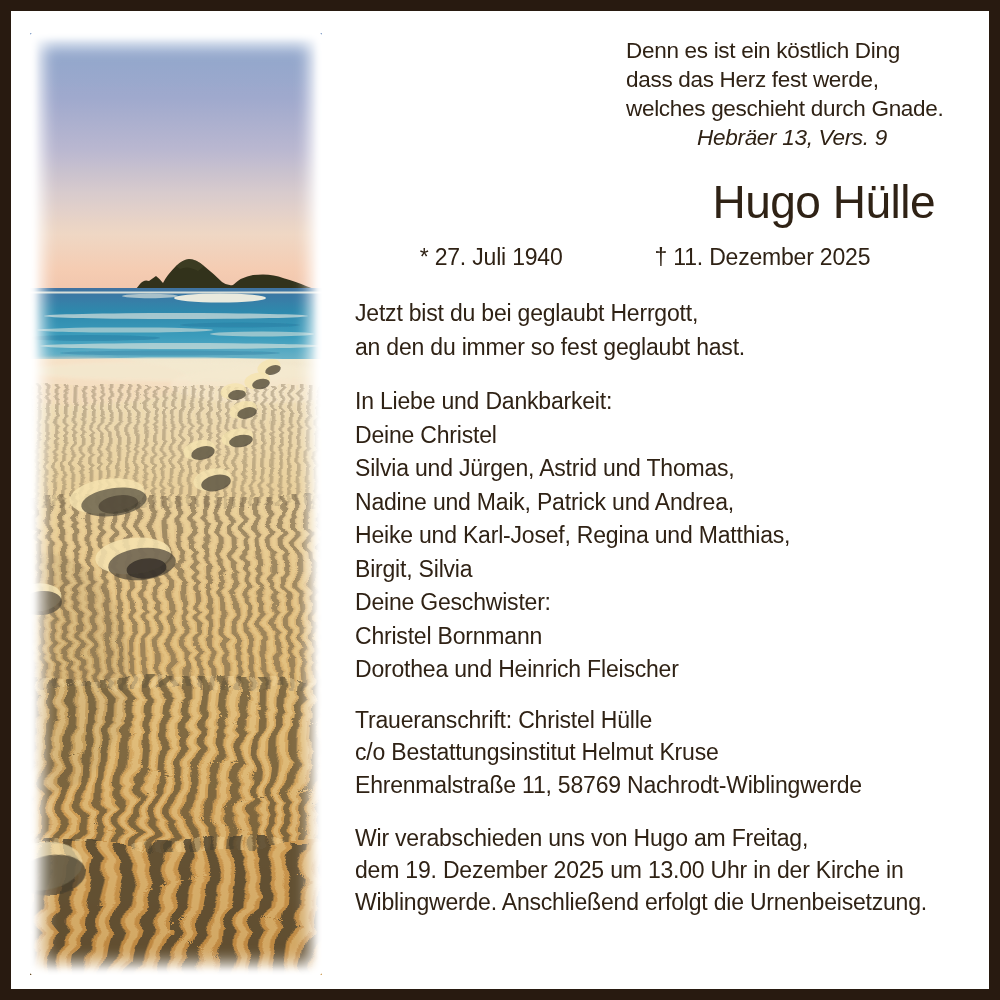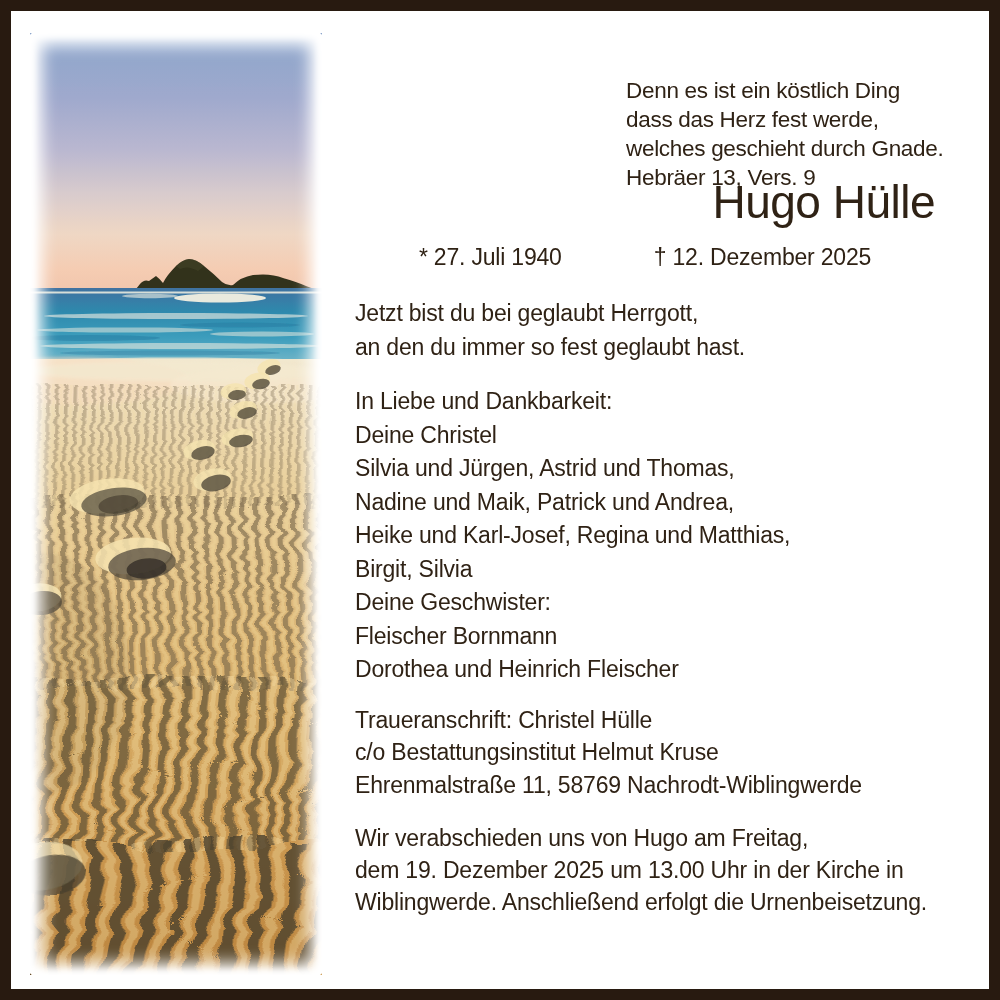"Denn es ist ein köstlich" .quote { margin-top: 40px -> none }
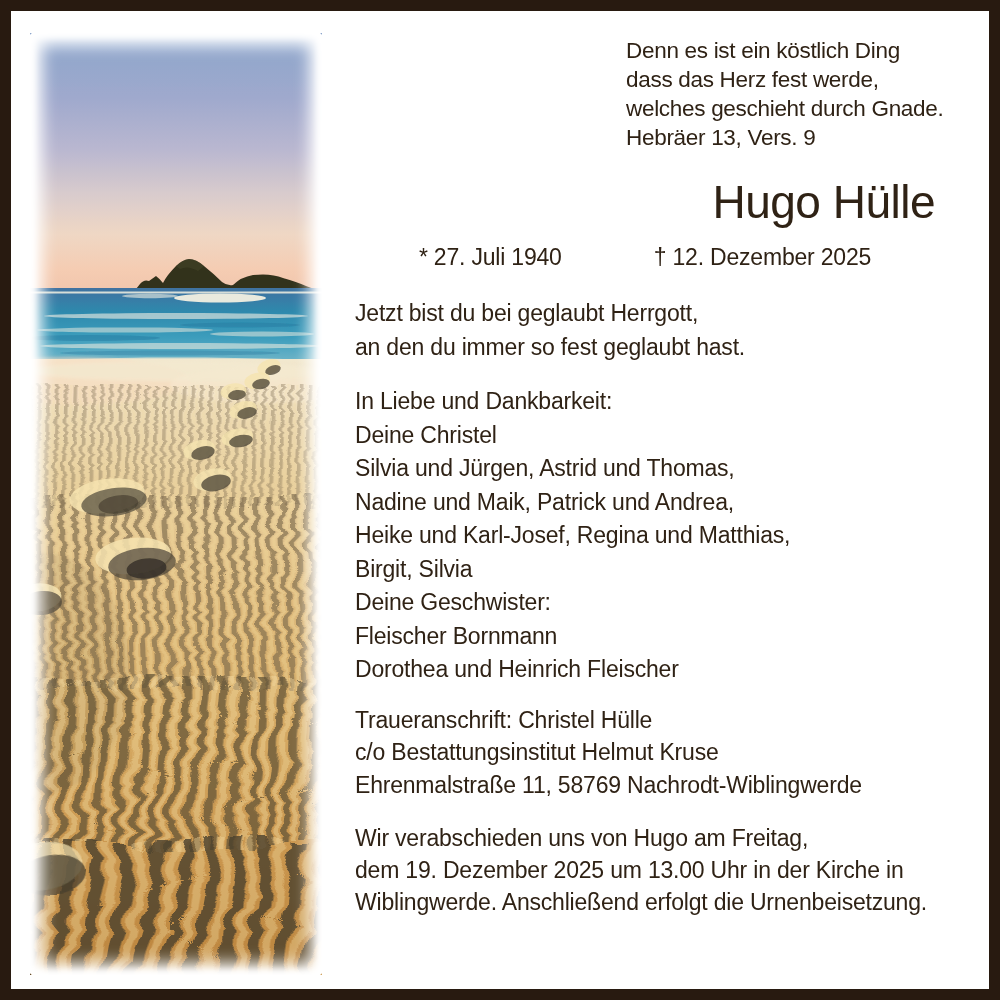"Hebräer 13, Vers. 9" .quote .attr { font-style: none -> italic; text-align: left -> center }
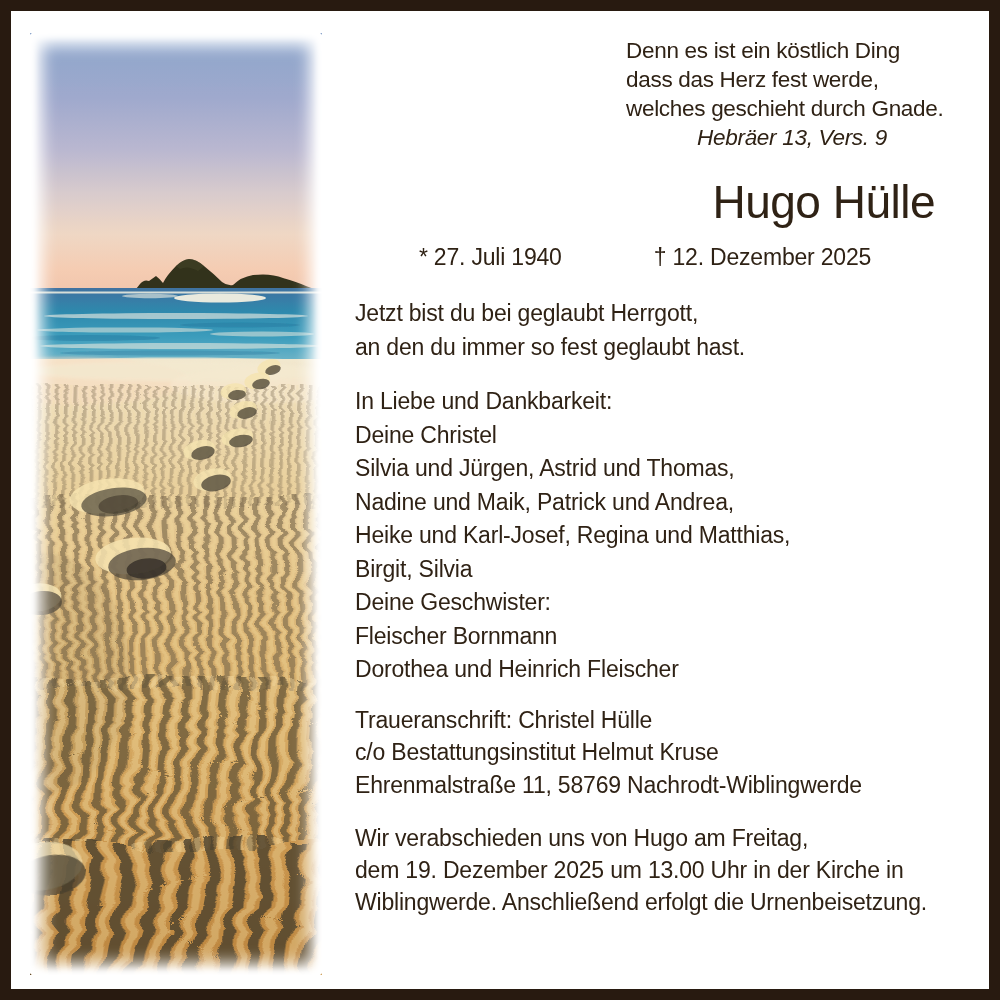"† 12. Dezember 2025" span { text: 12 -> 11 }
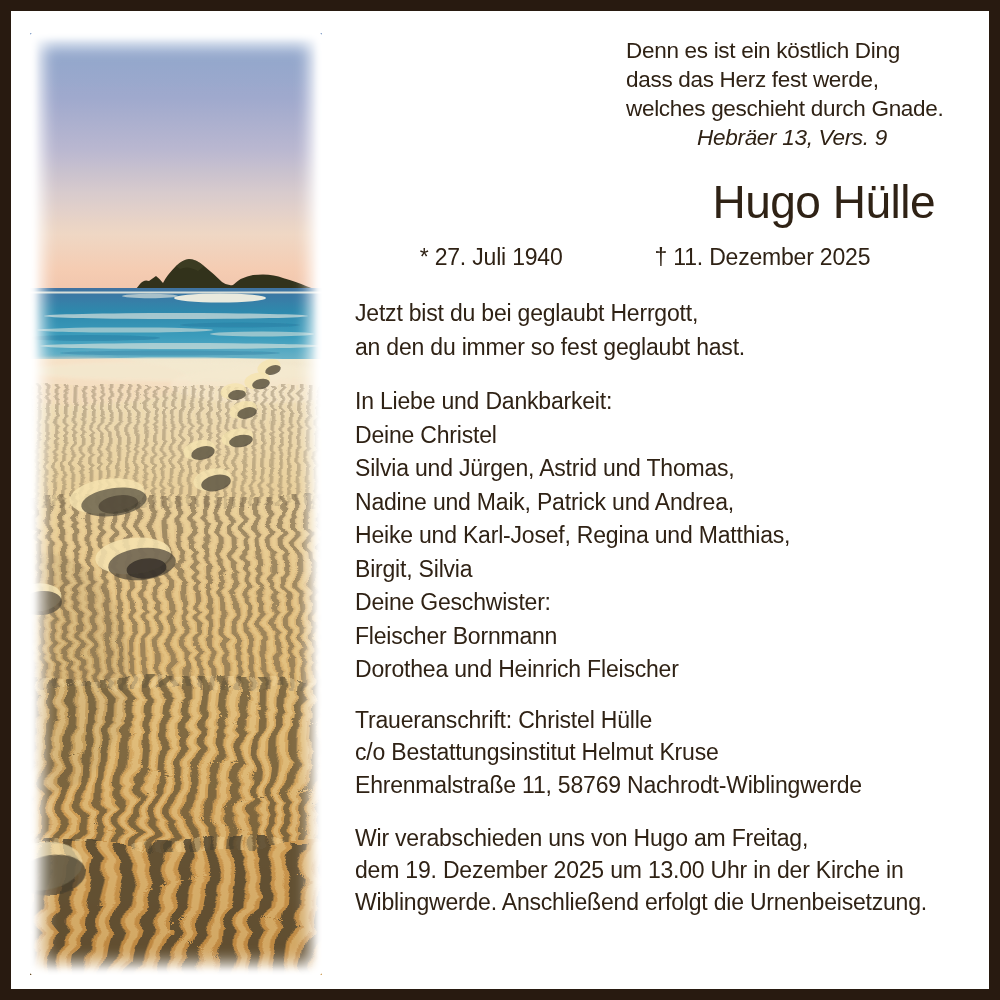"Fleischer Bornmann" div { text: Fleischer -> Christel }
